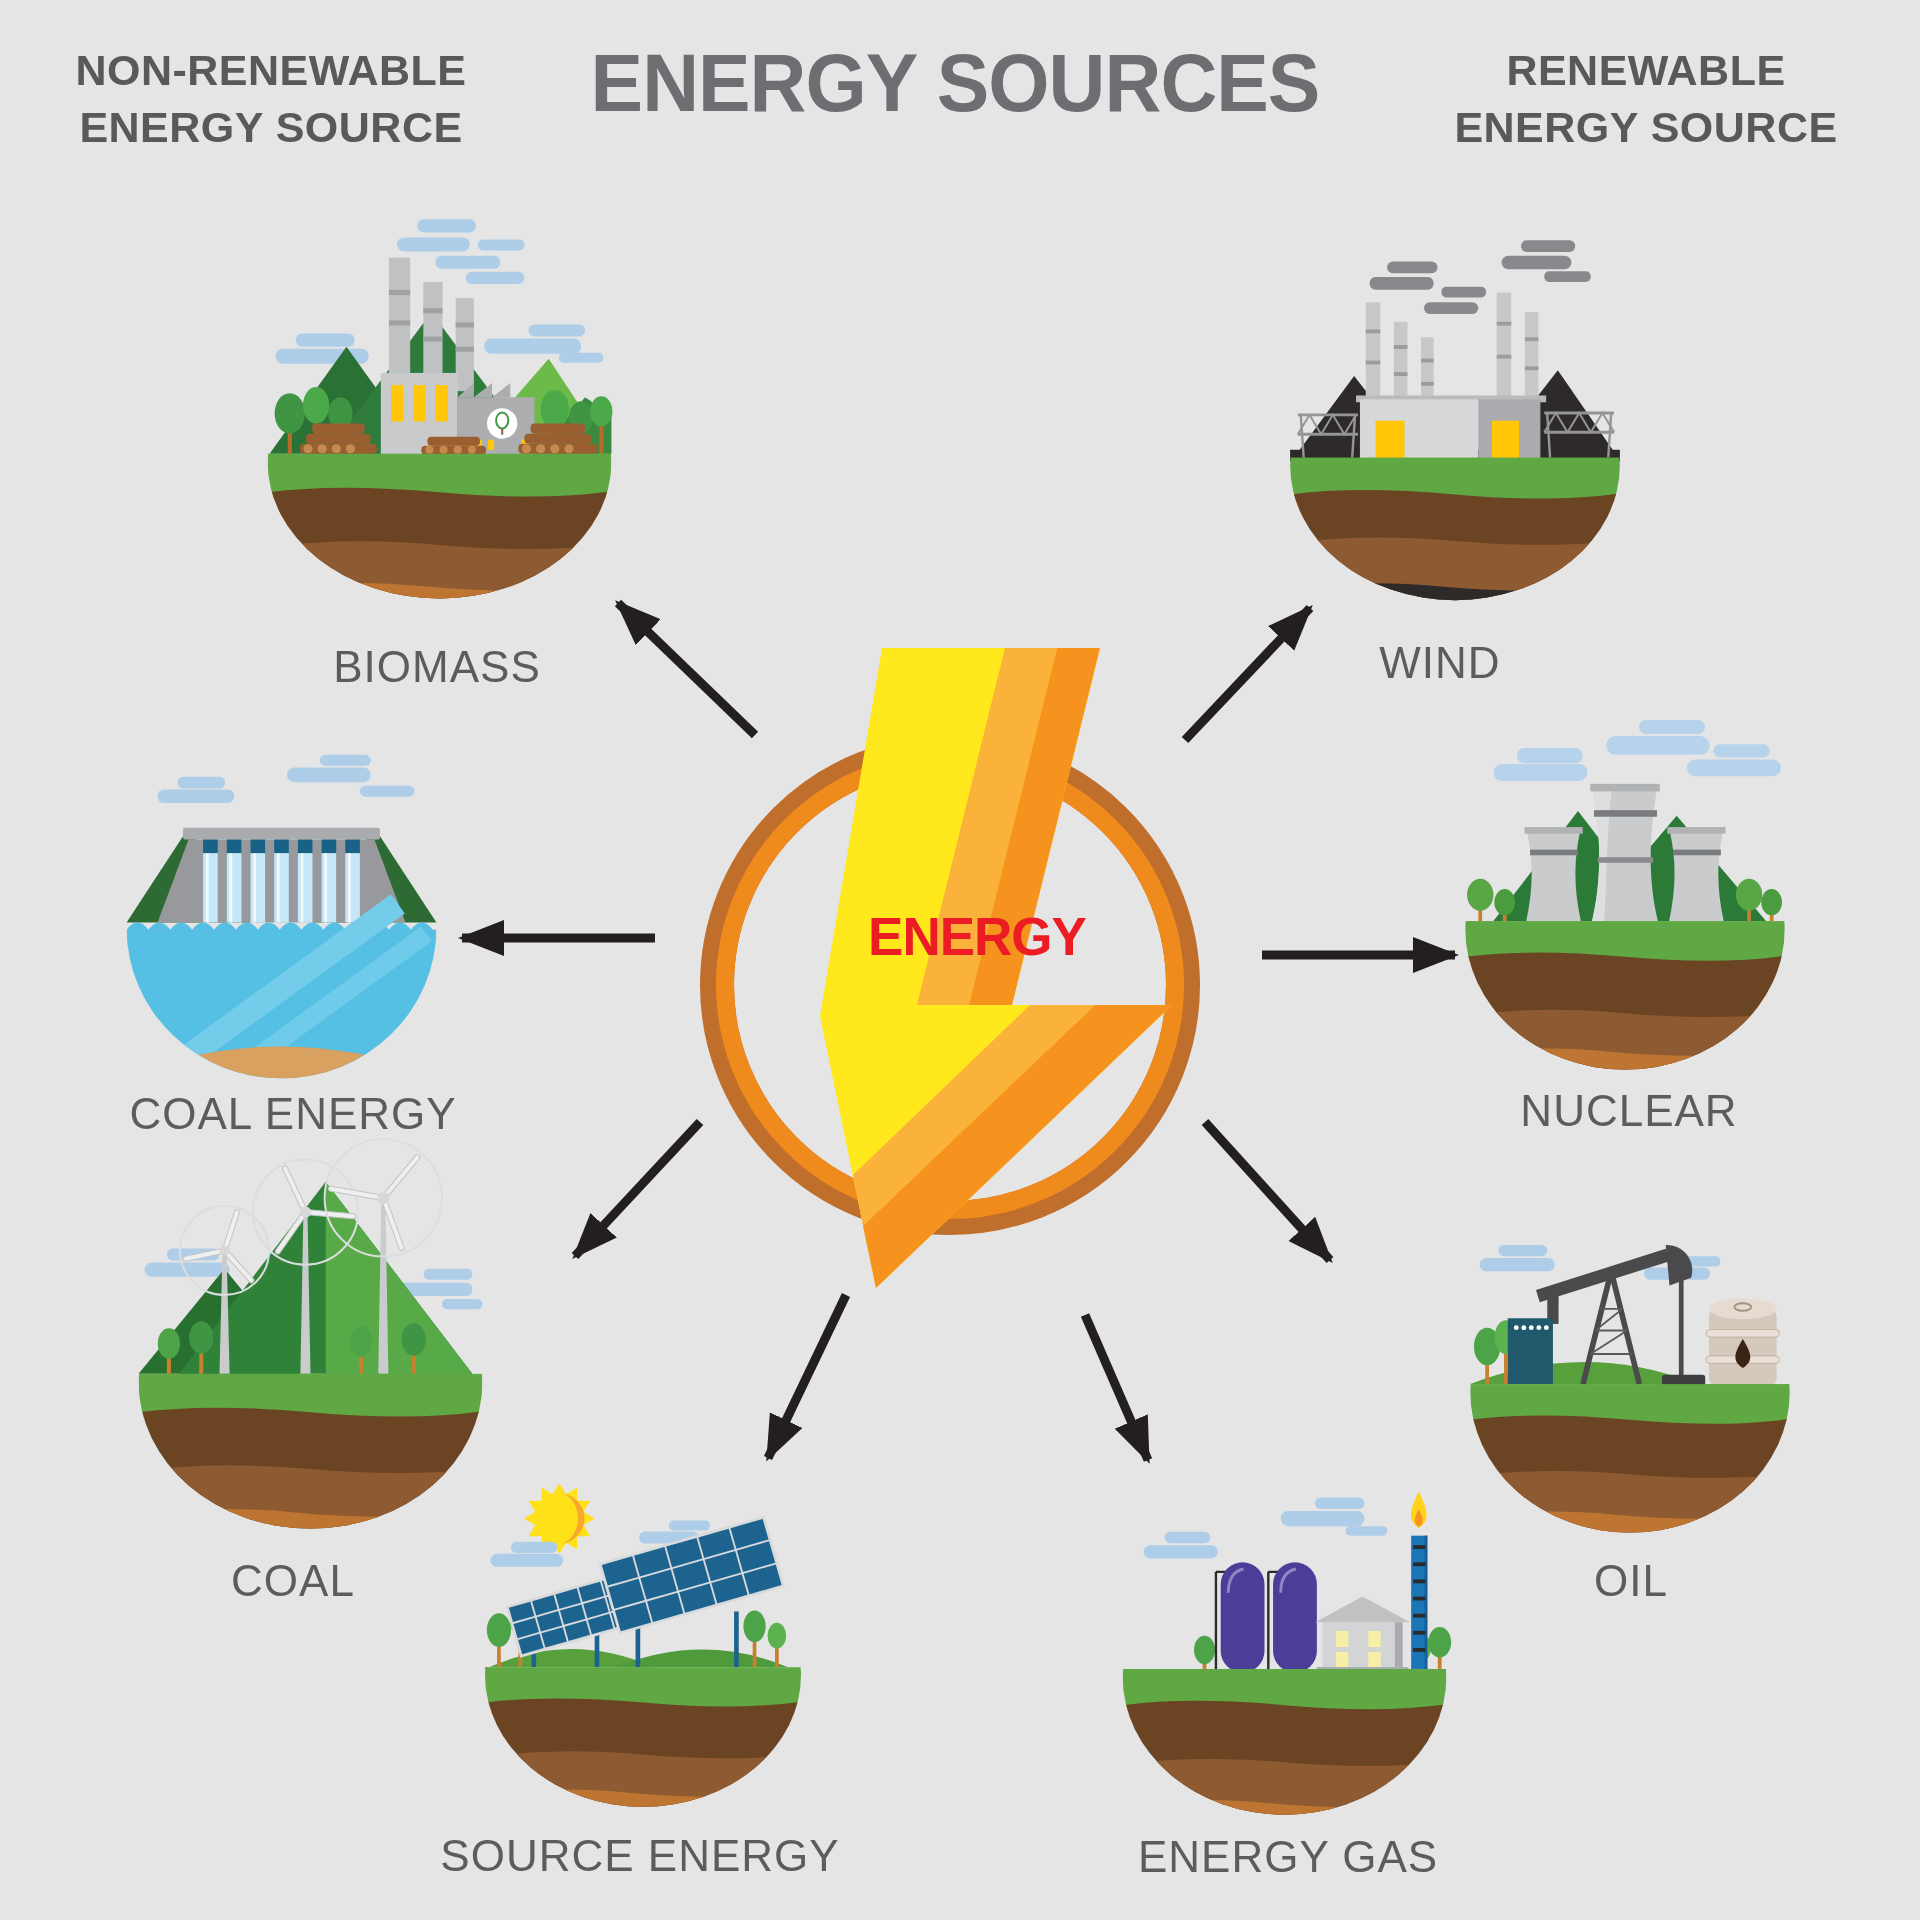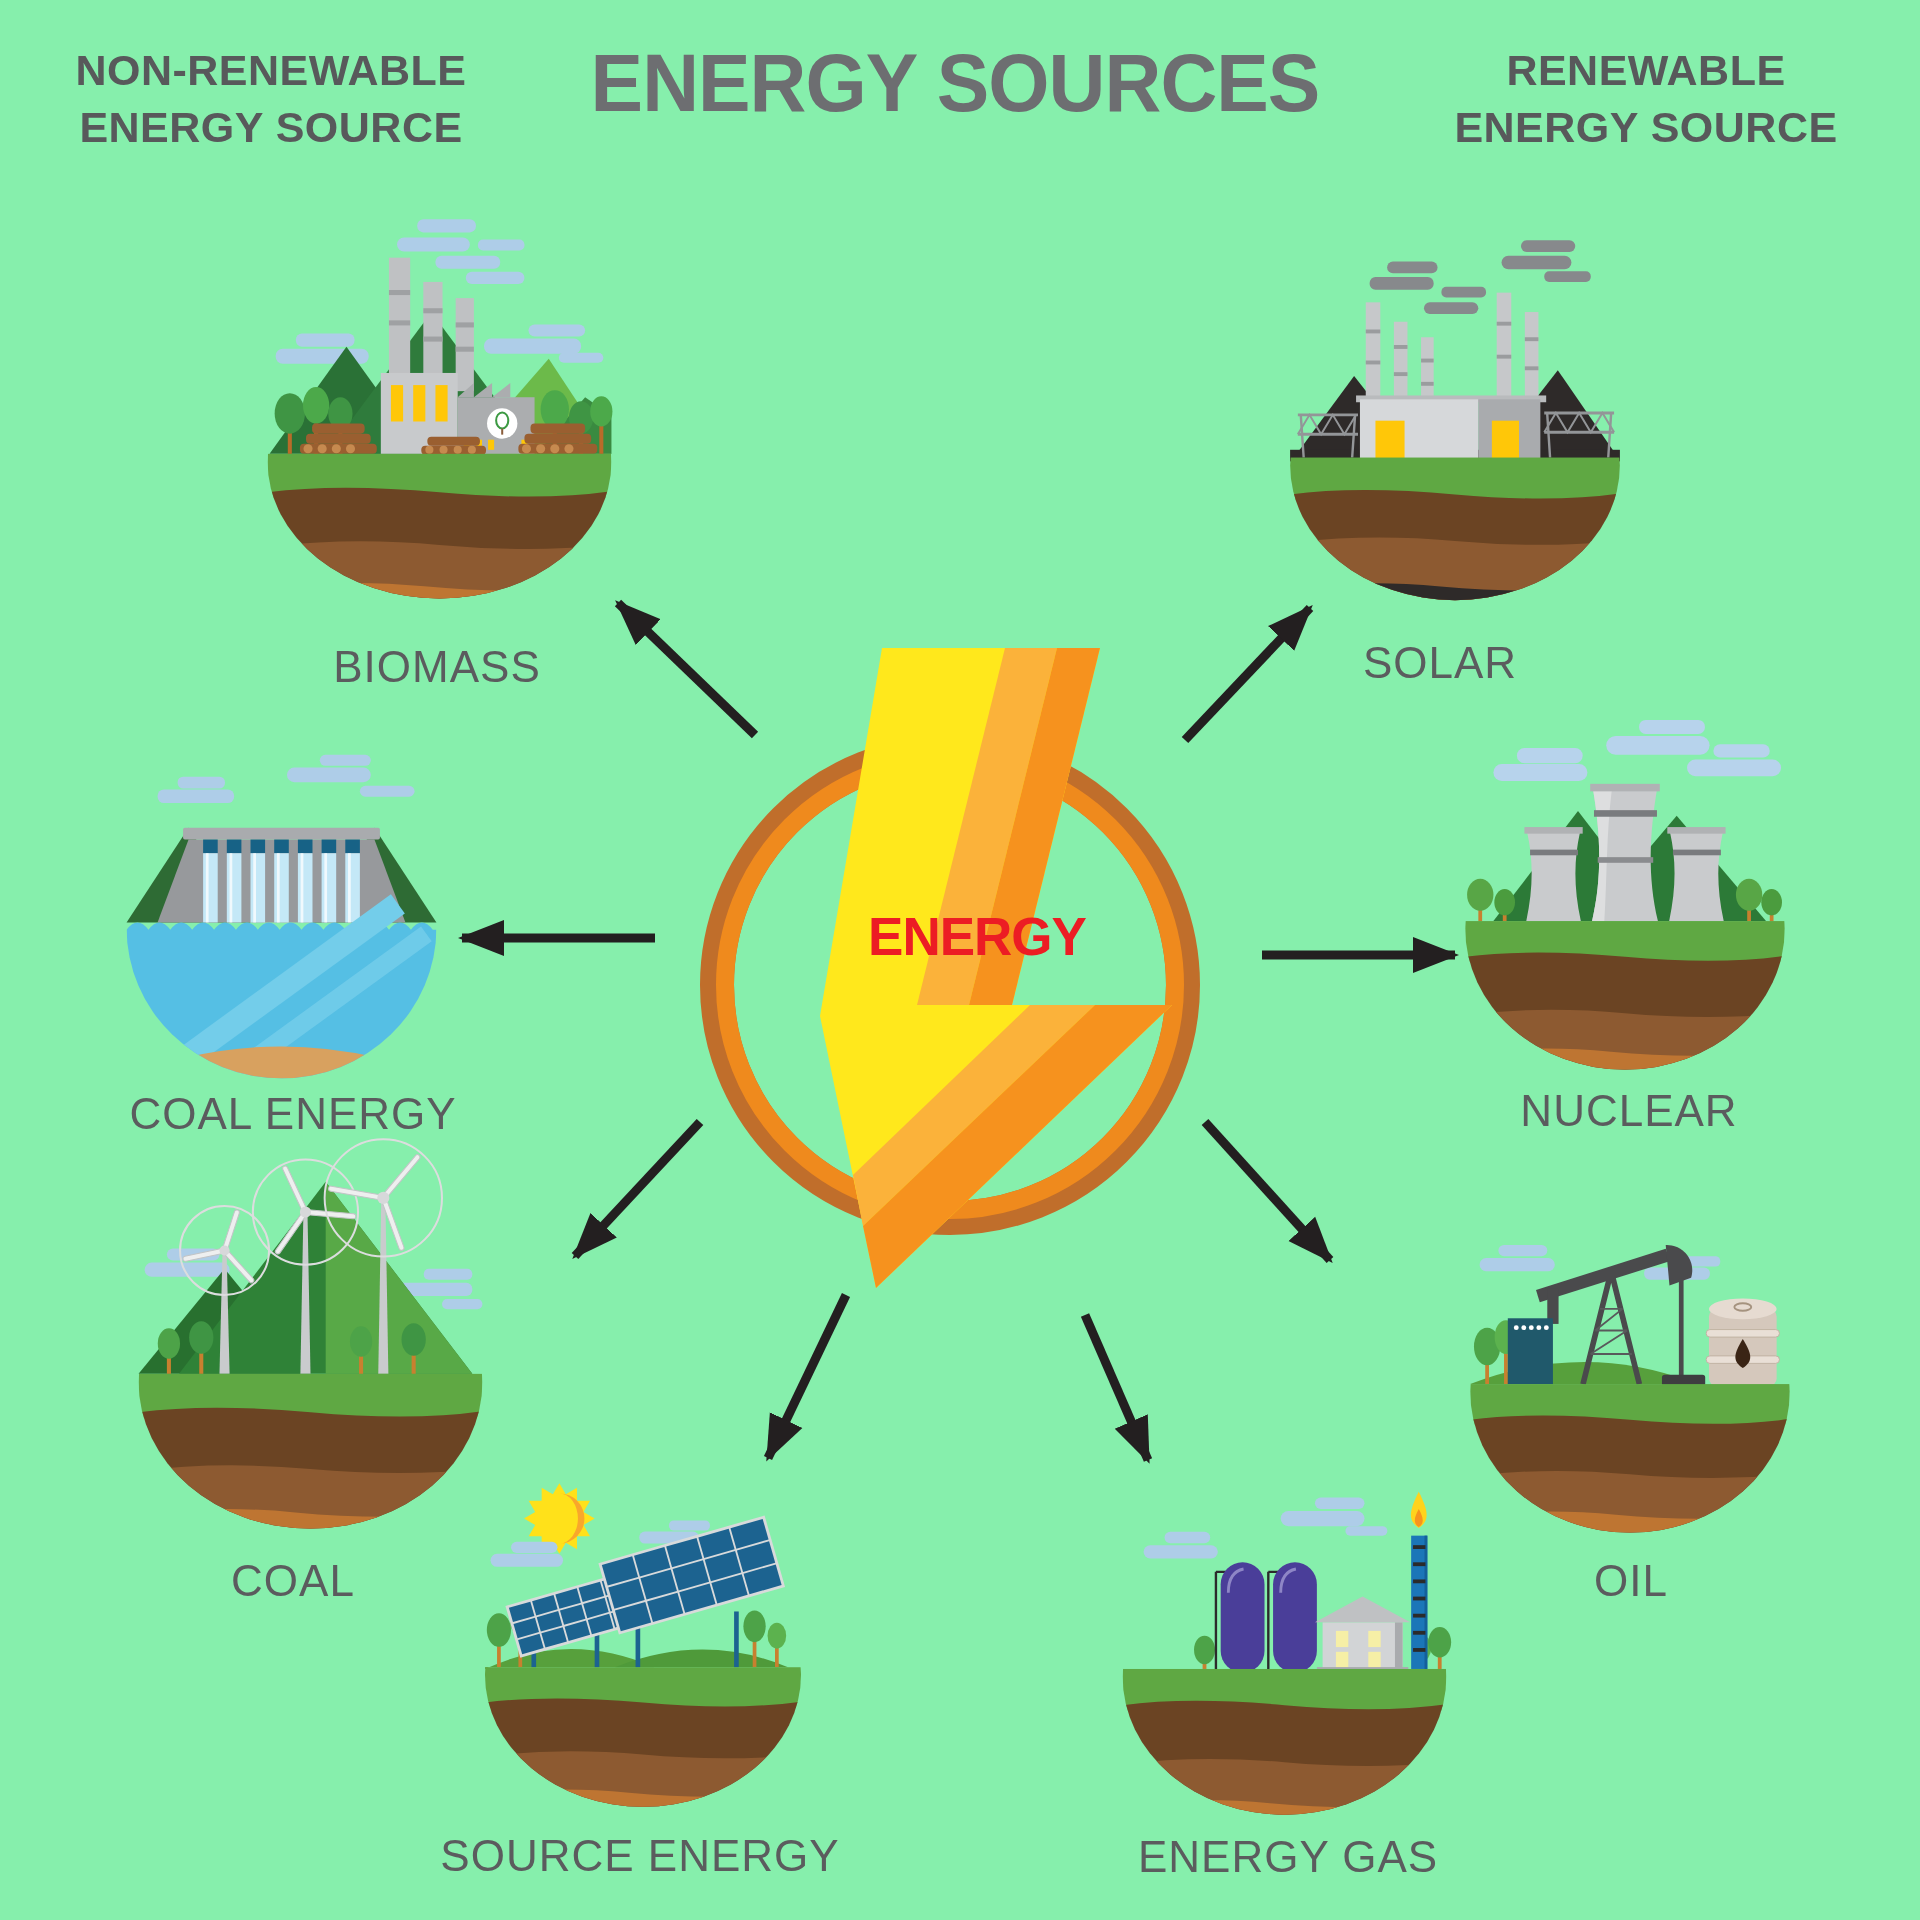"NON-RENEWABLE" #canvas { background: #86efac -> #e5e5e5 }
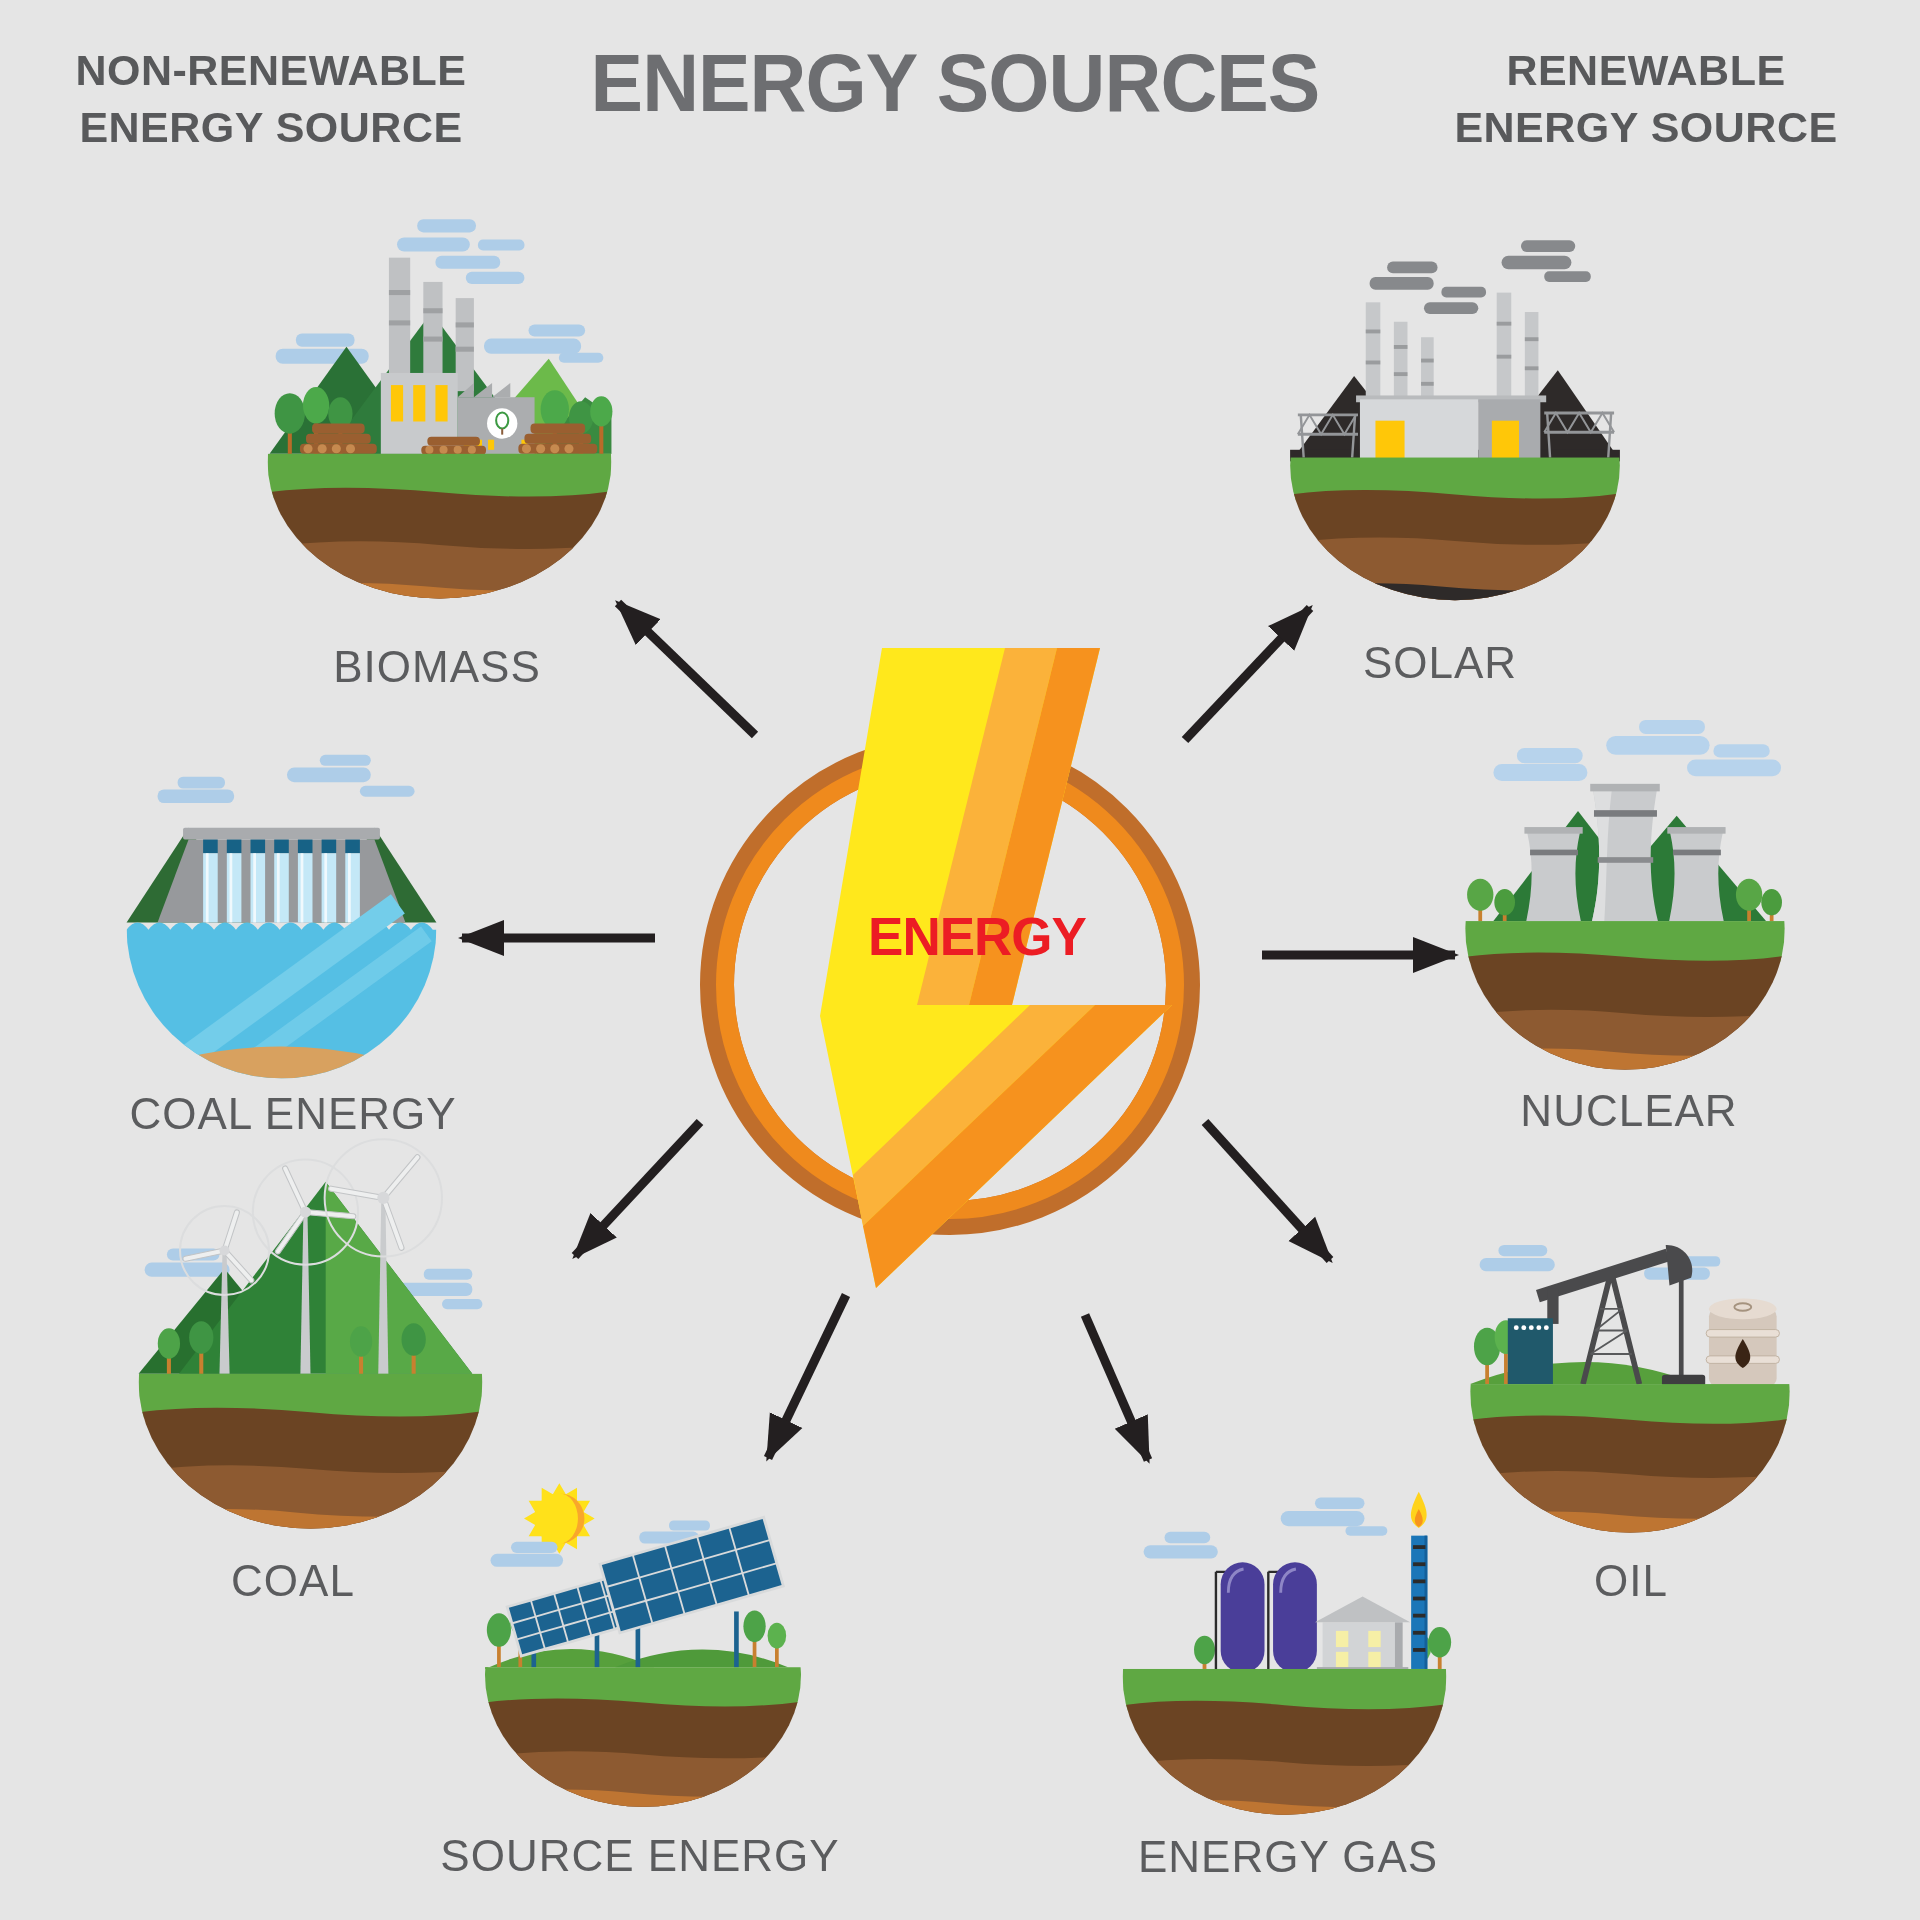"SOLAR" div.src-label { text: SOLAR -> WIND }
